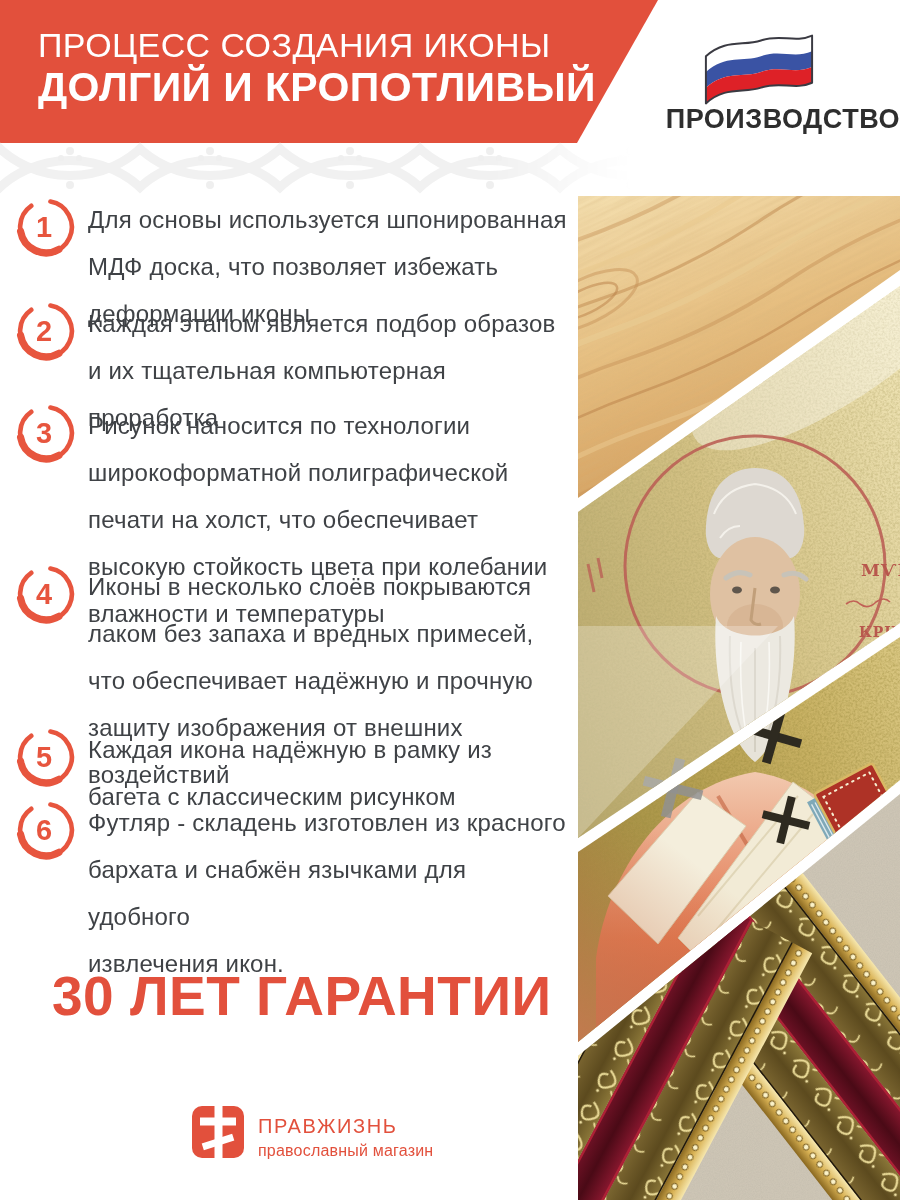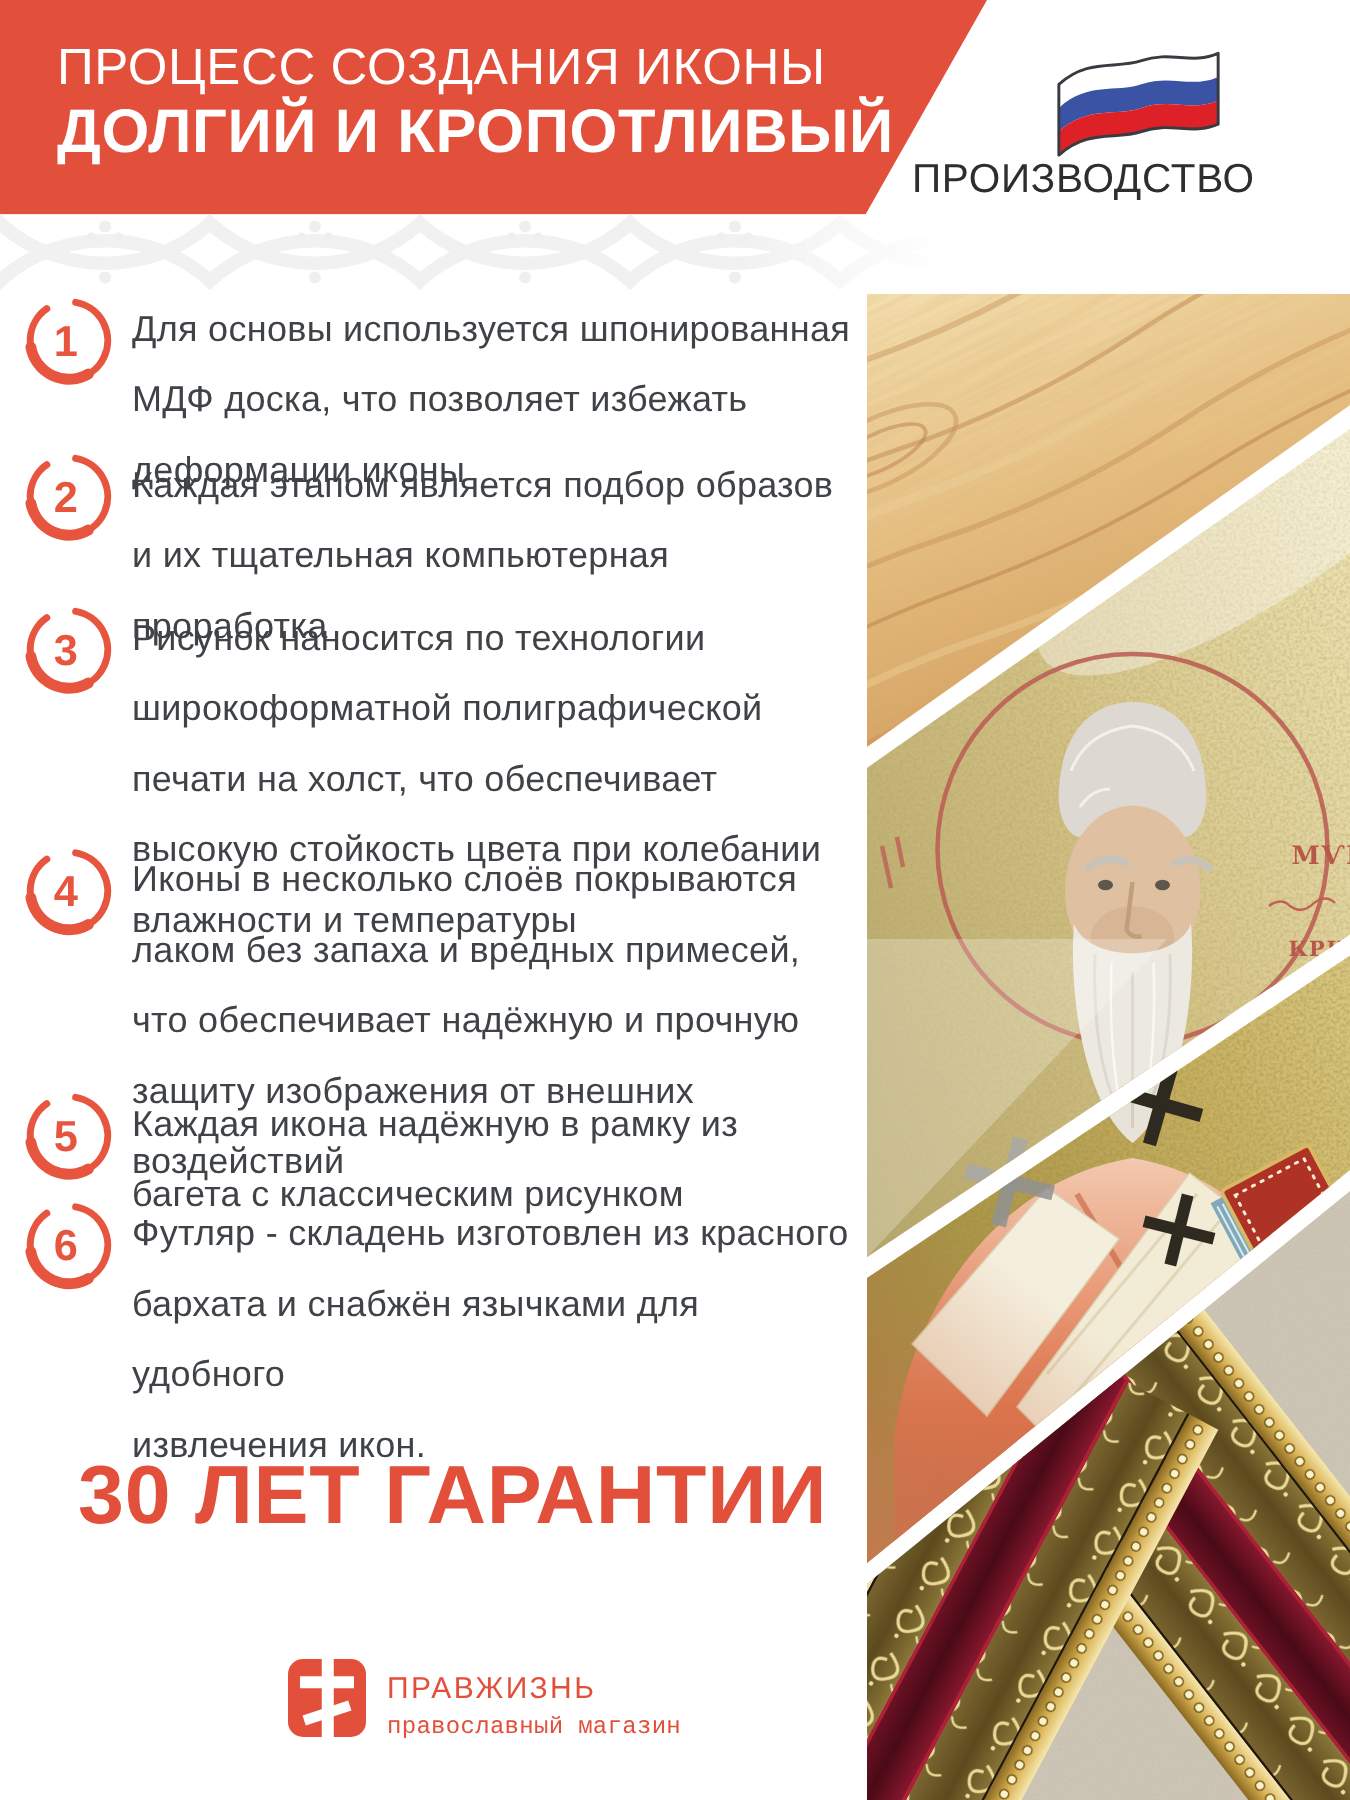"ПРОИЗВОДСТВО" .madein-l1 { font-weight: 400 -> 700; text-align: left -> right }
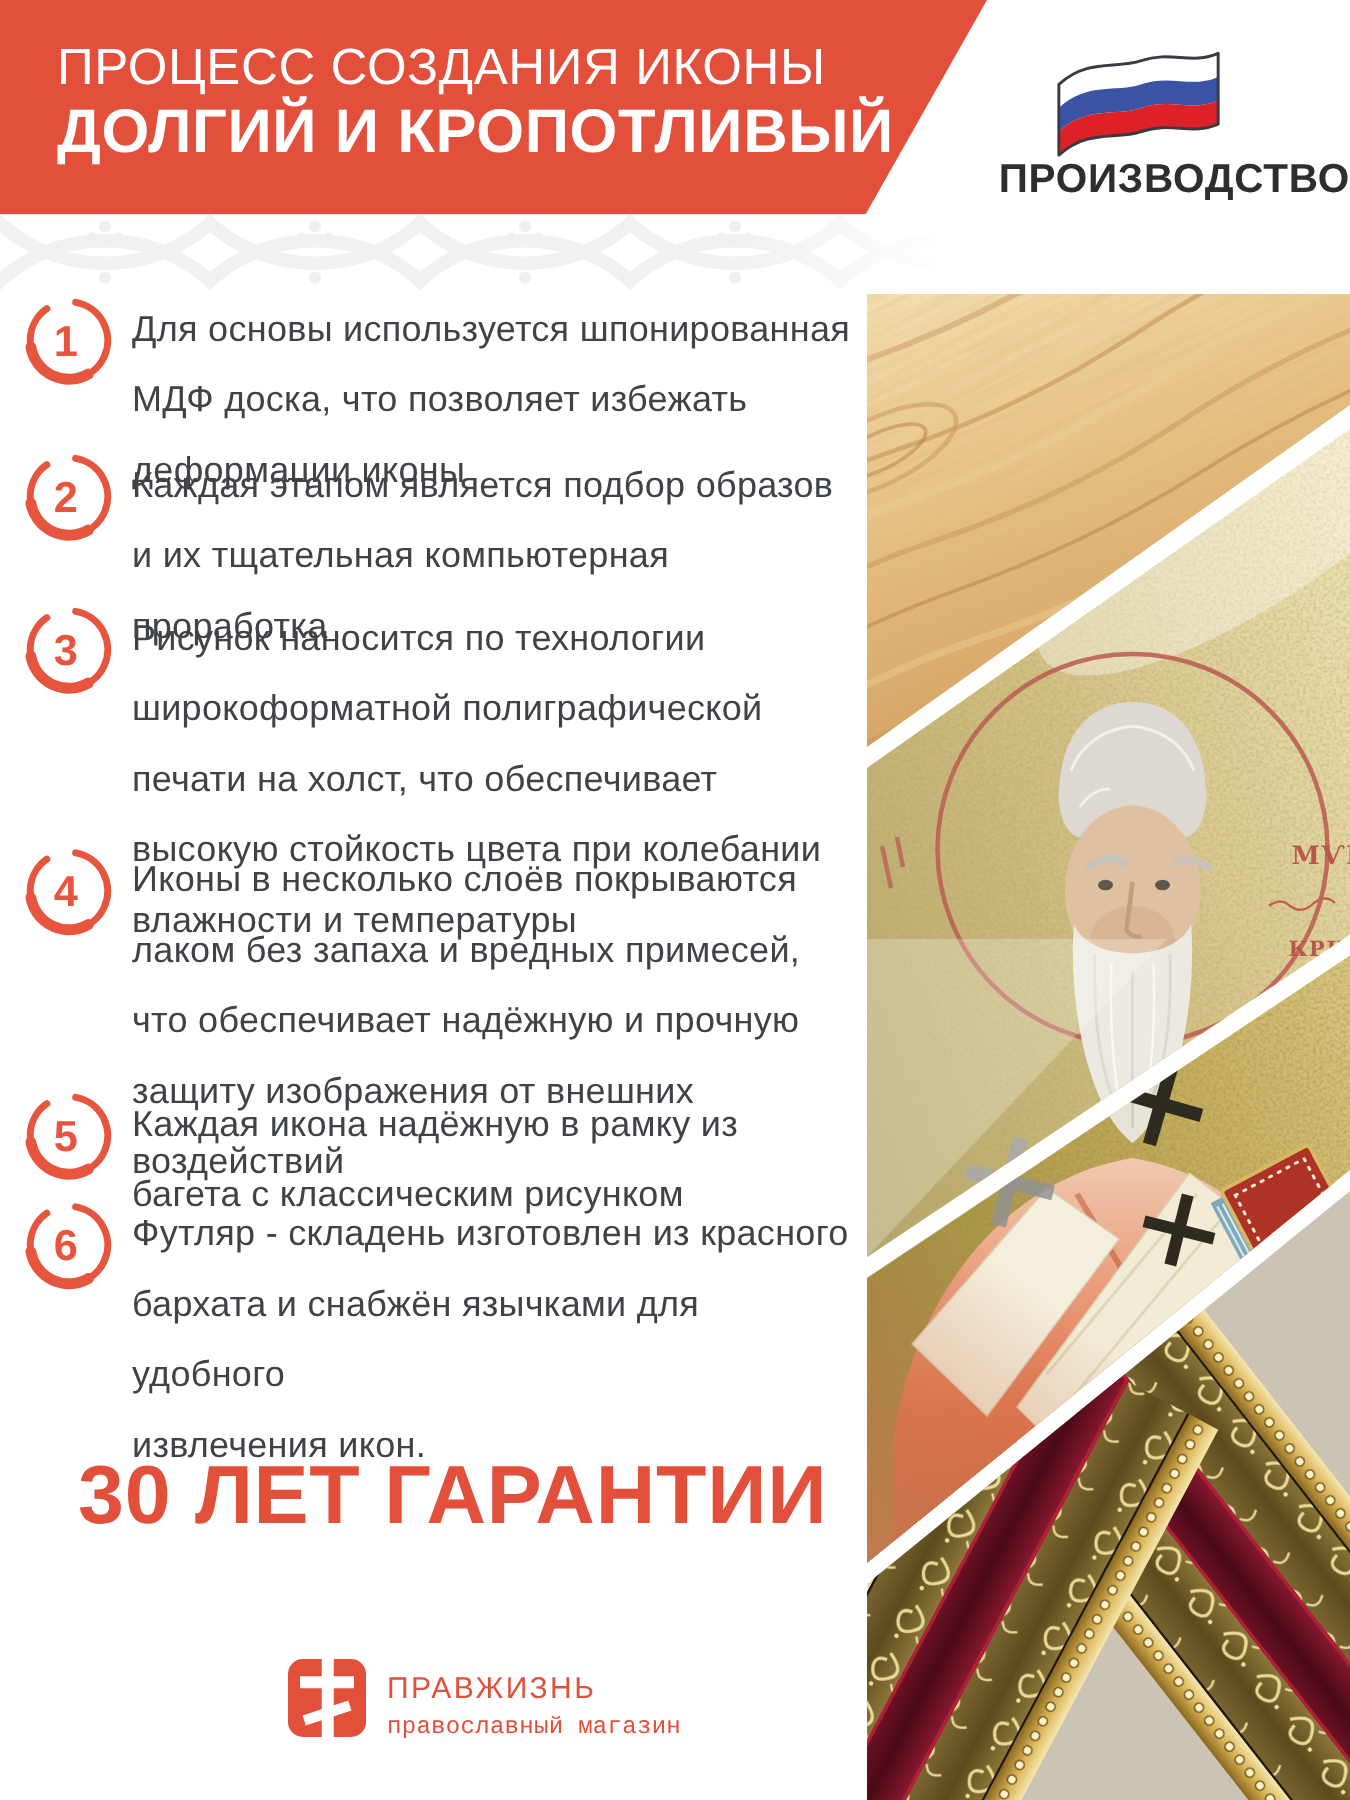"православный магазин" .logo-tag { font-family: Liberation Mono, monospace -> none }
